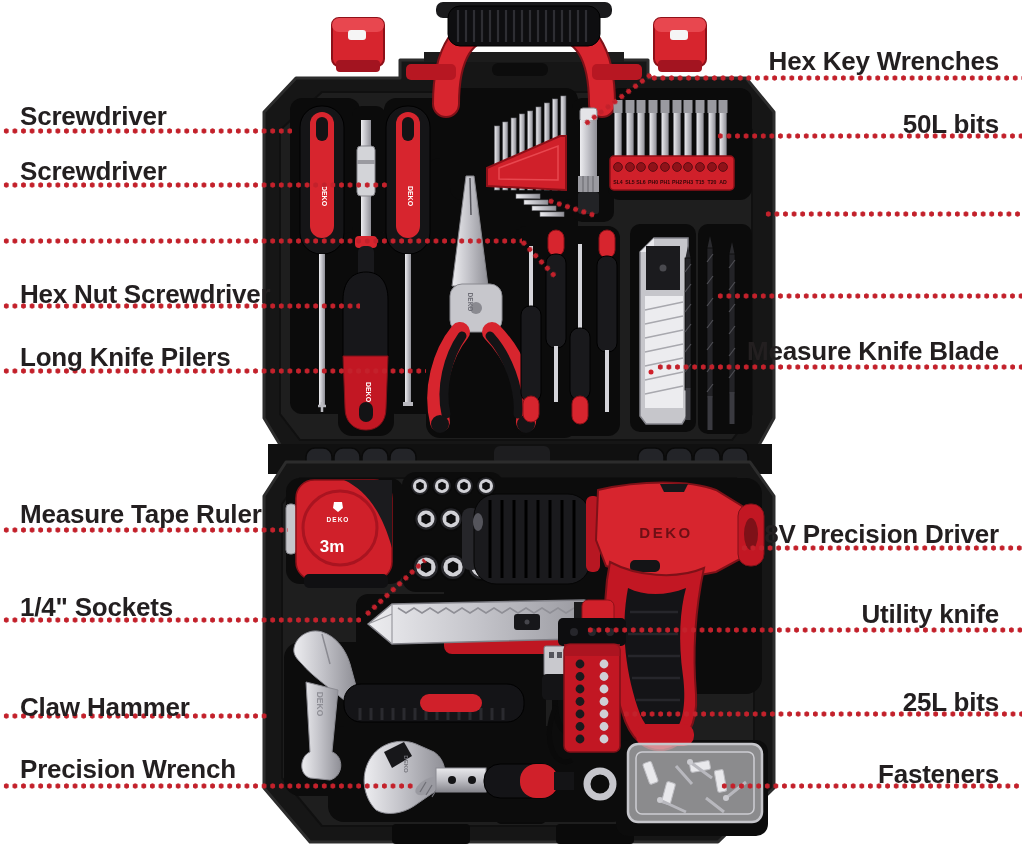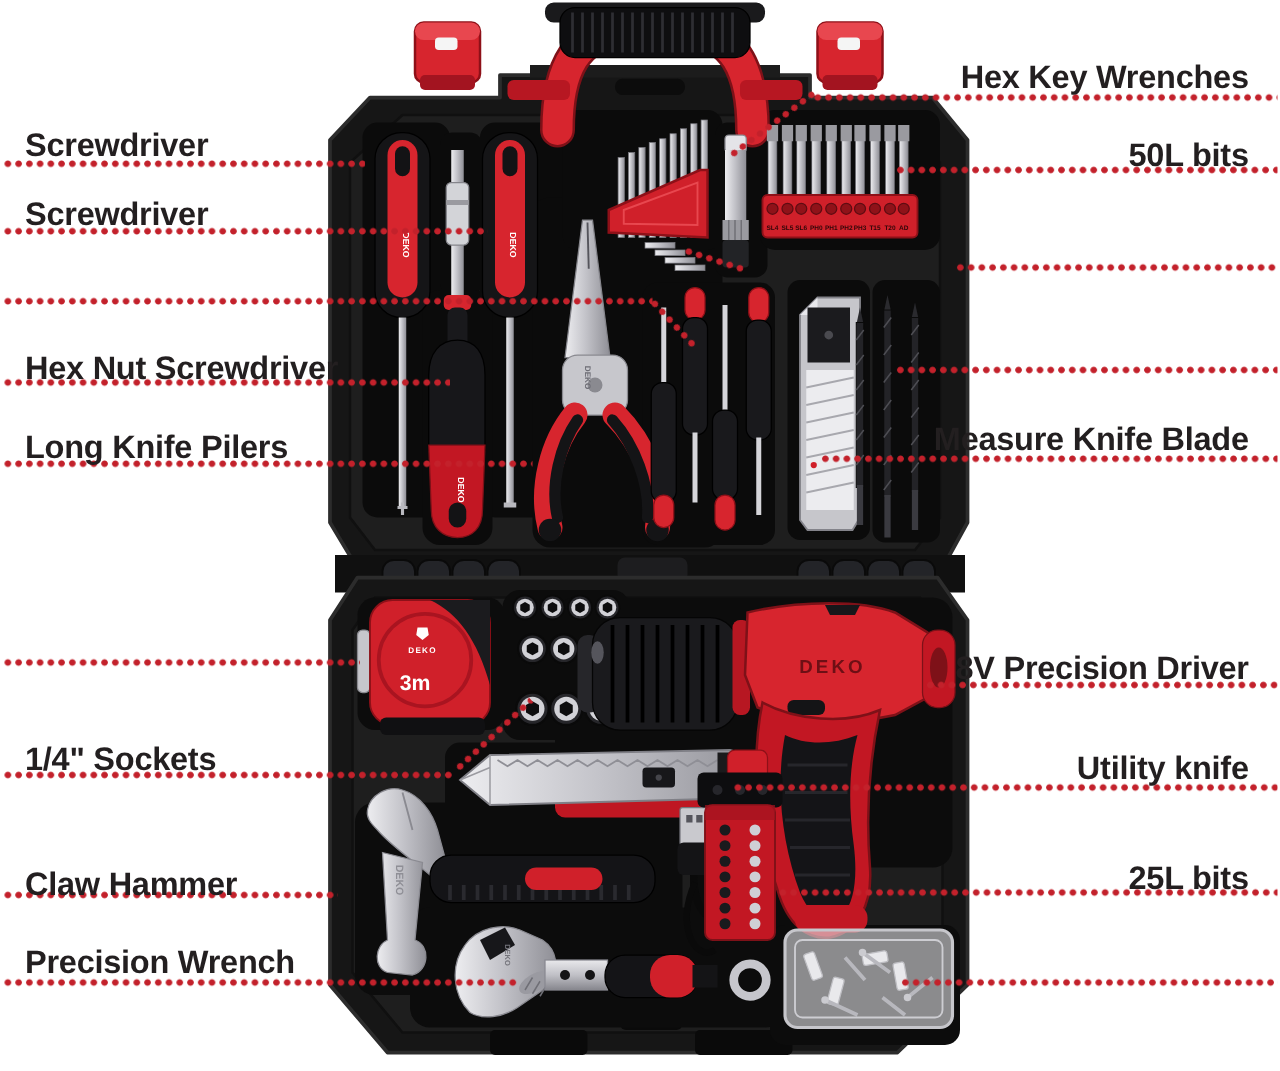"Measure Tape Ruler" div.callout { html: none -> <div>Measure Tape Ruler</div> }
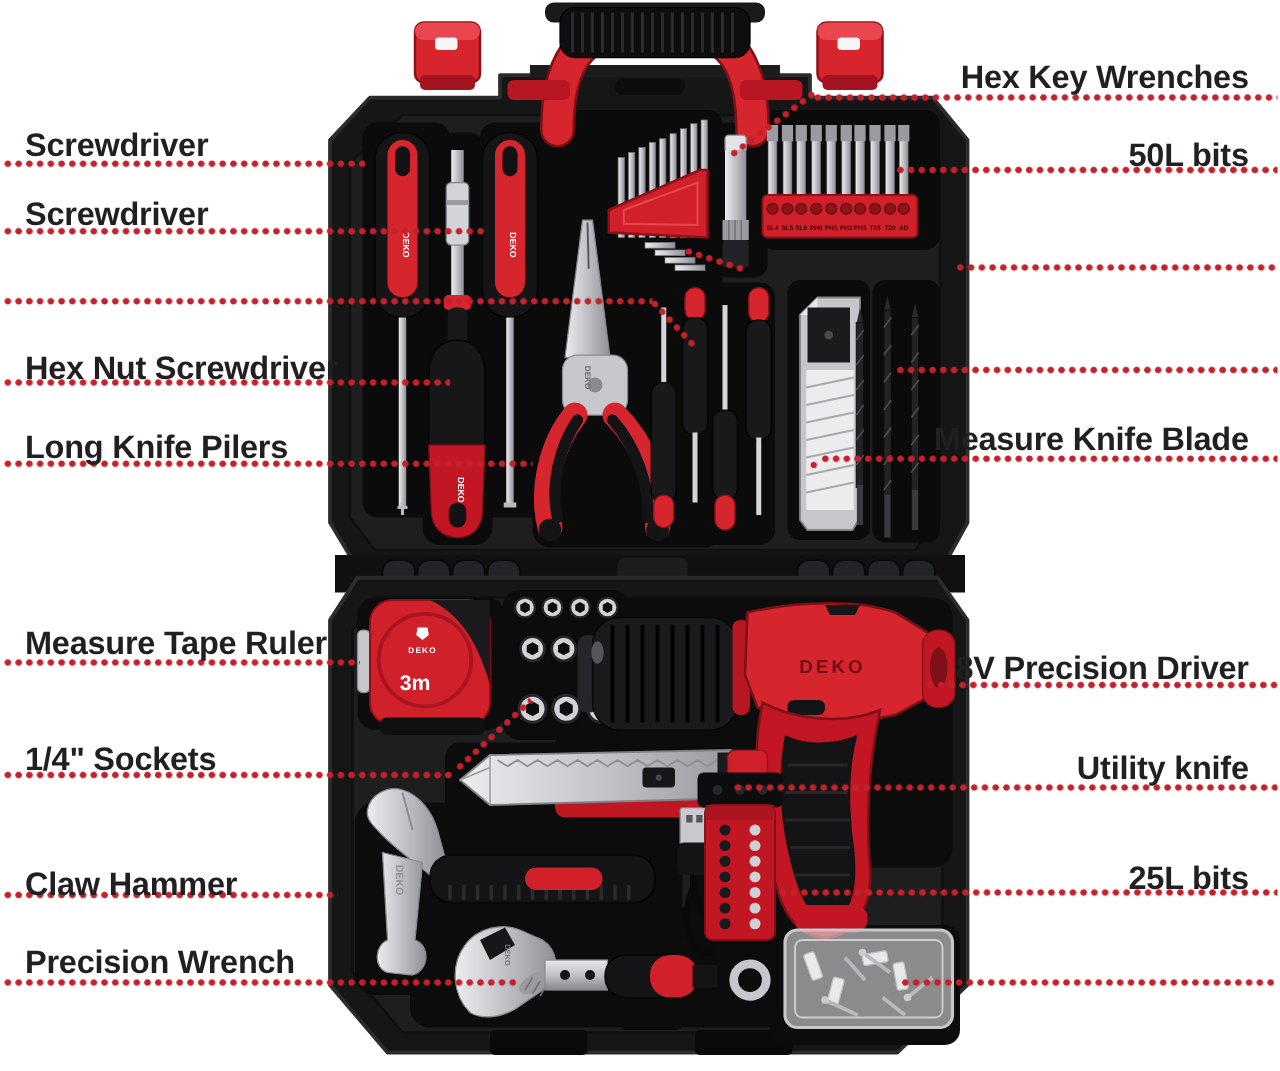"Fasteners" div.callout { html: none -> <div>Fasteners</div> }
